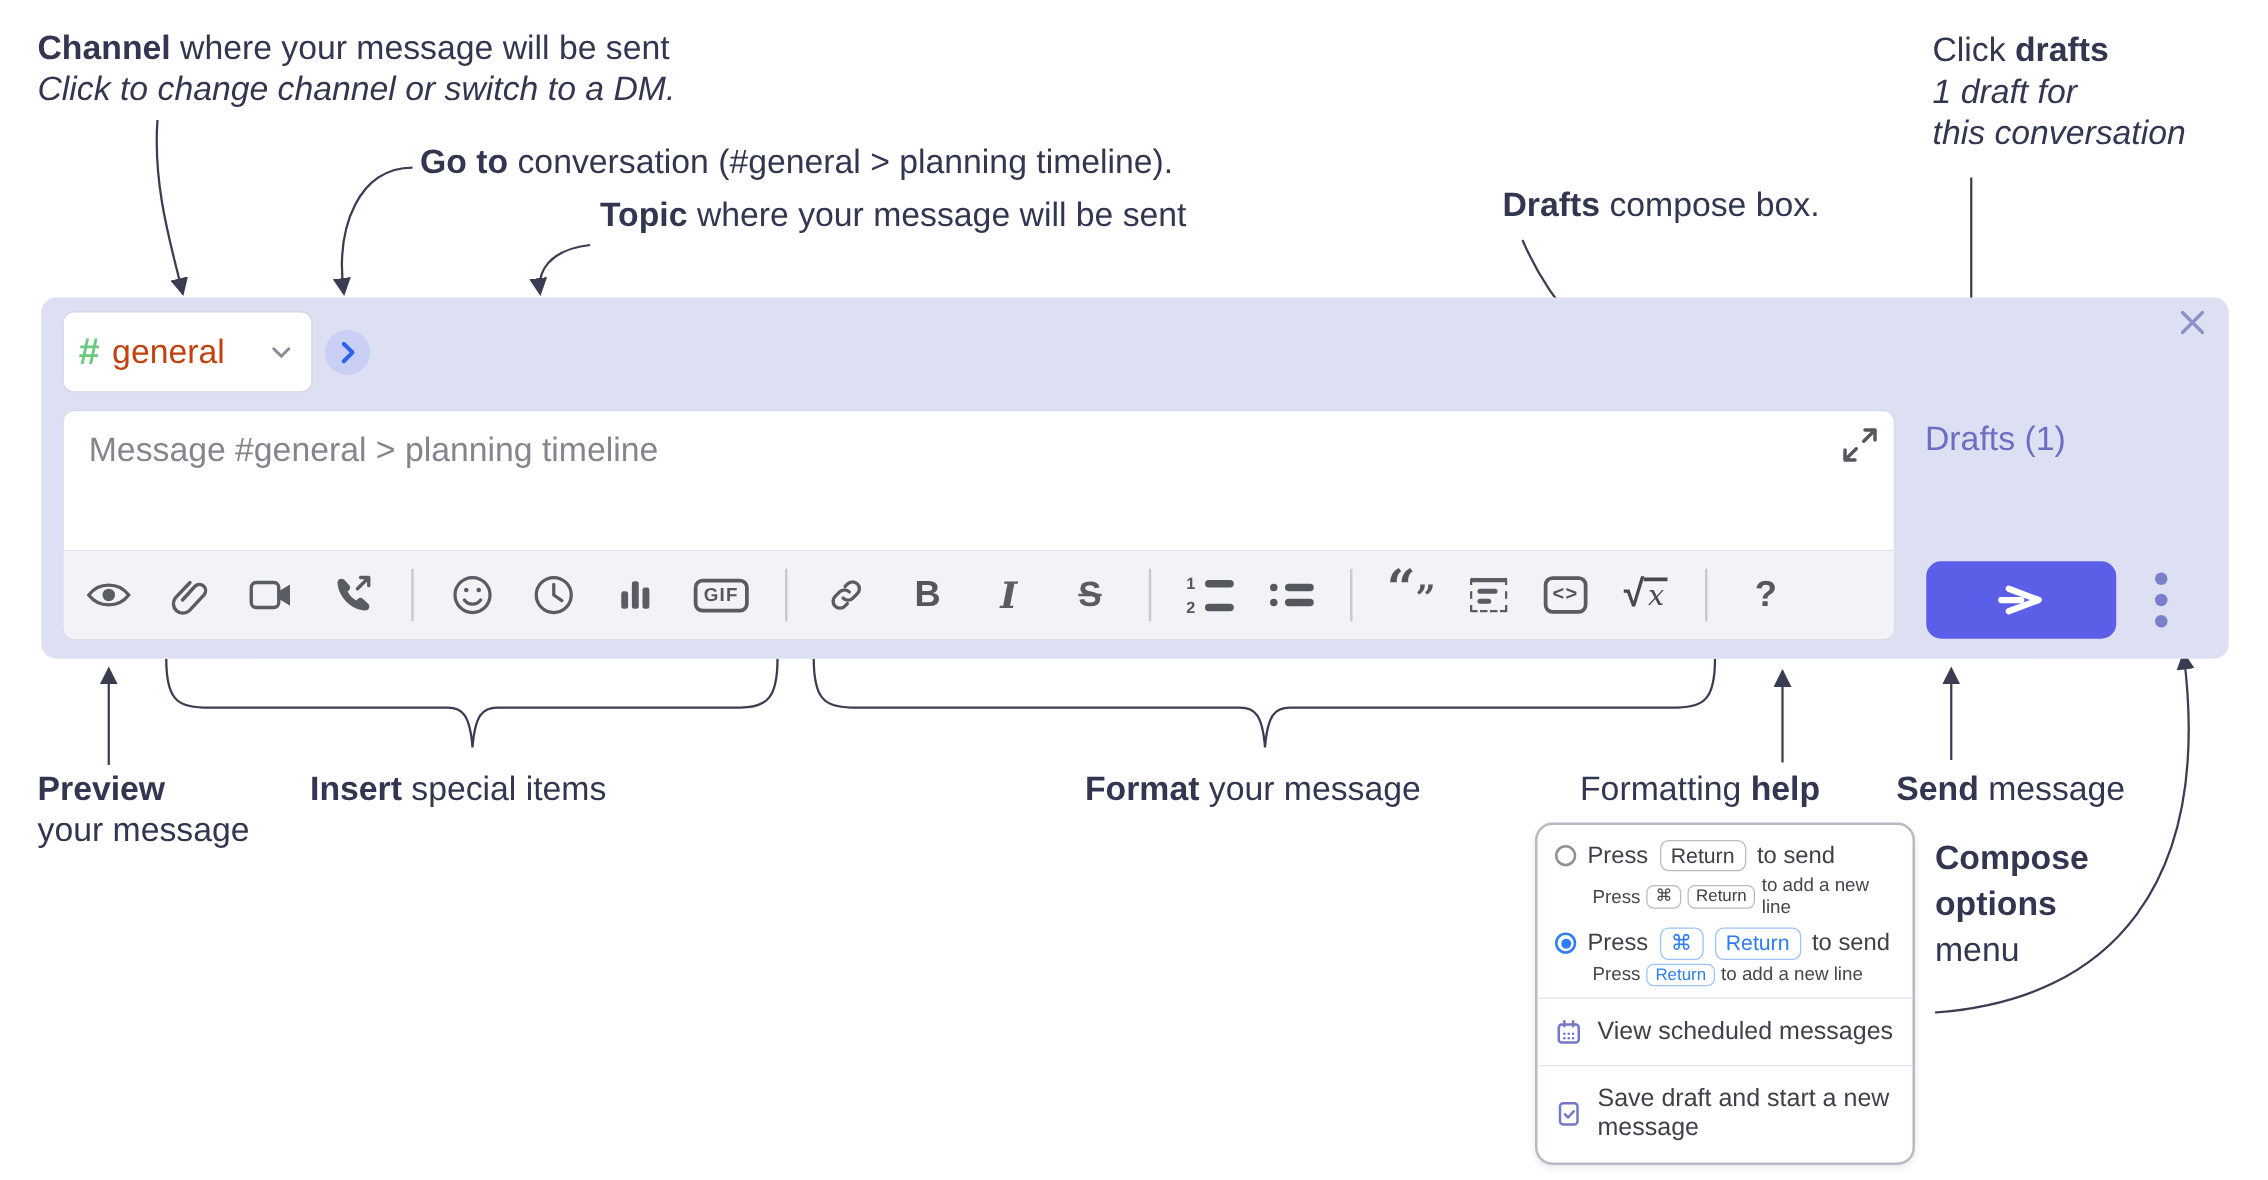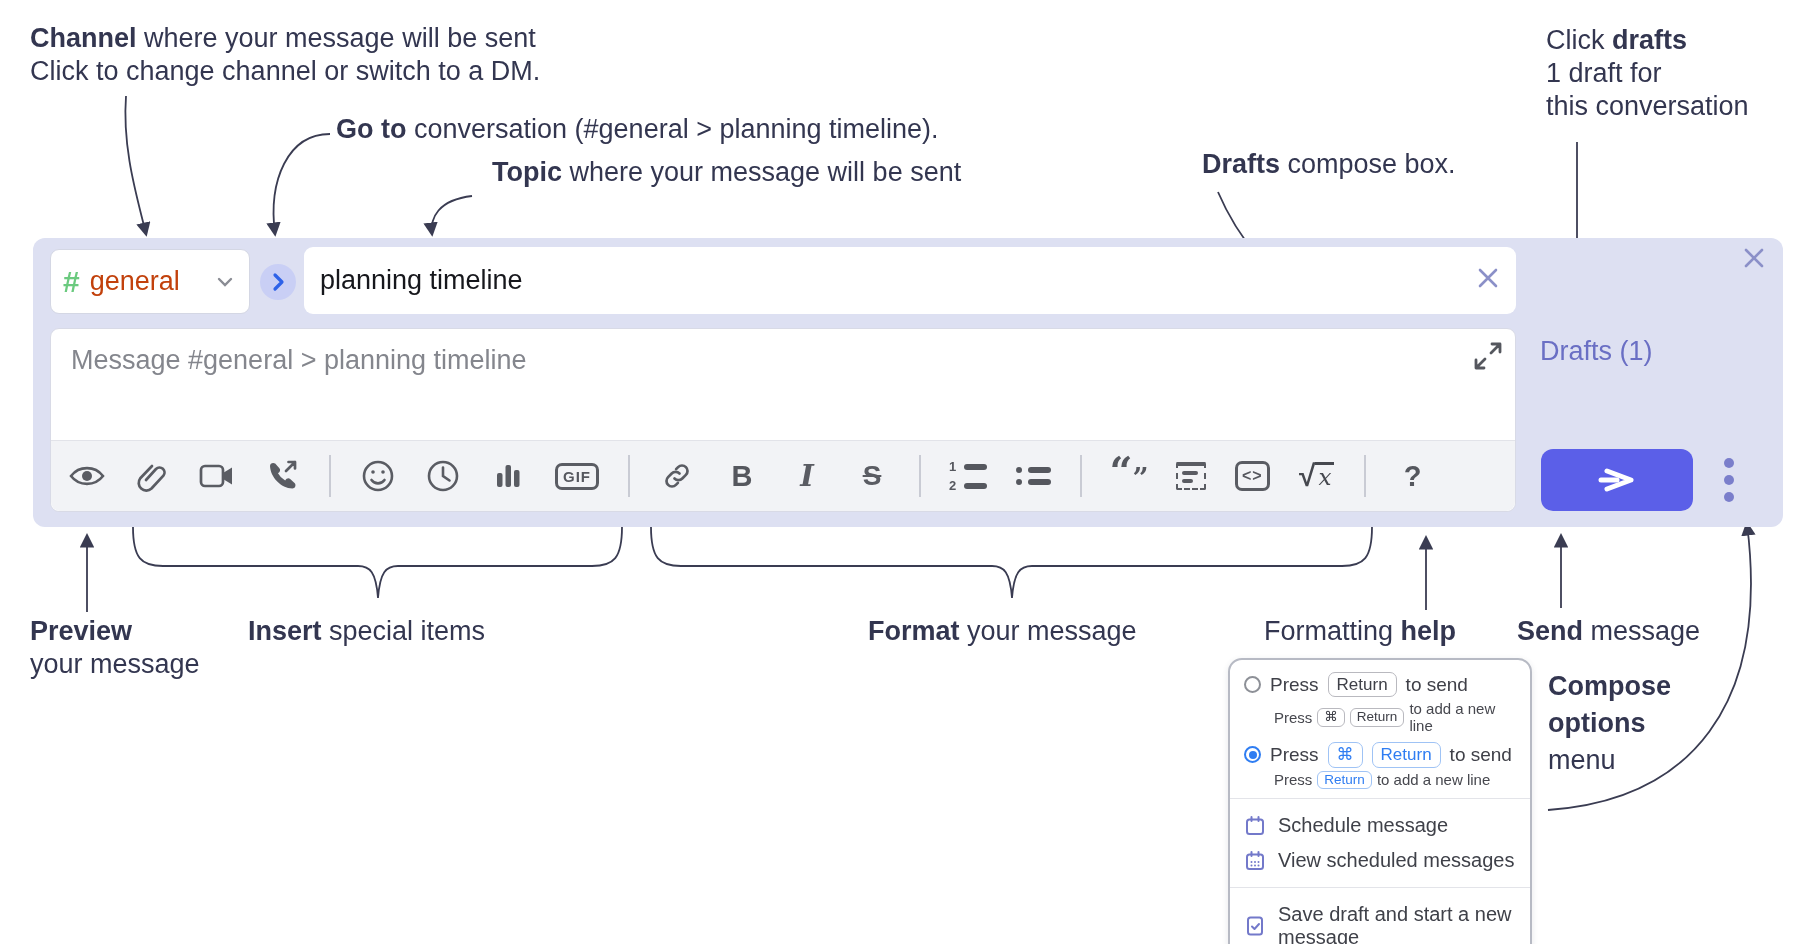"Click to change channel or" .note .it { font-style: none -> italic }
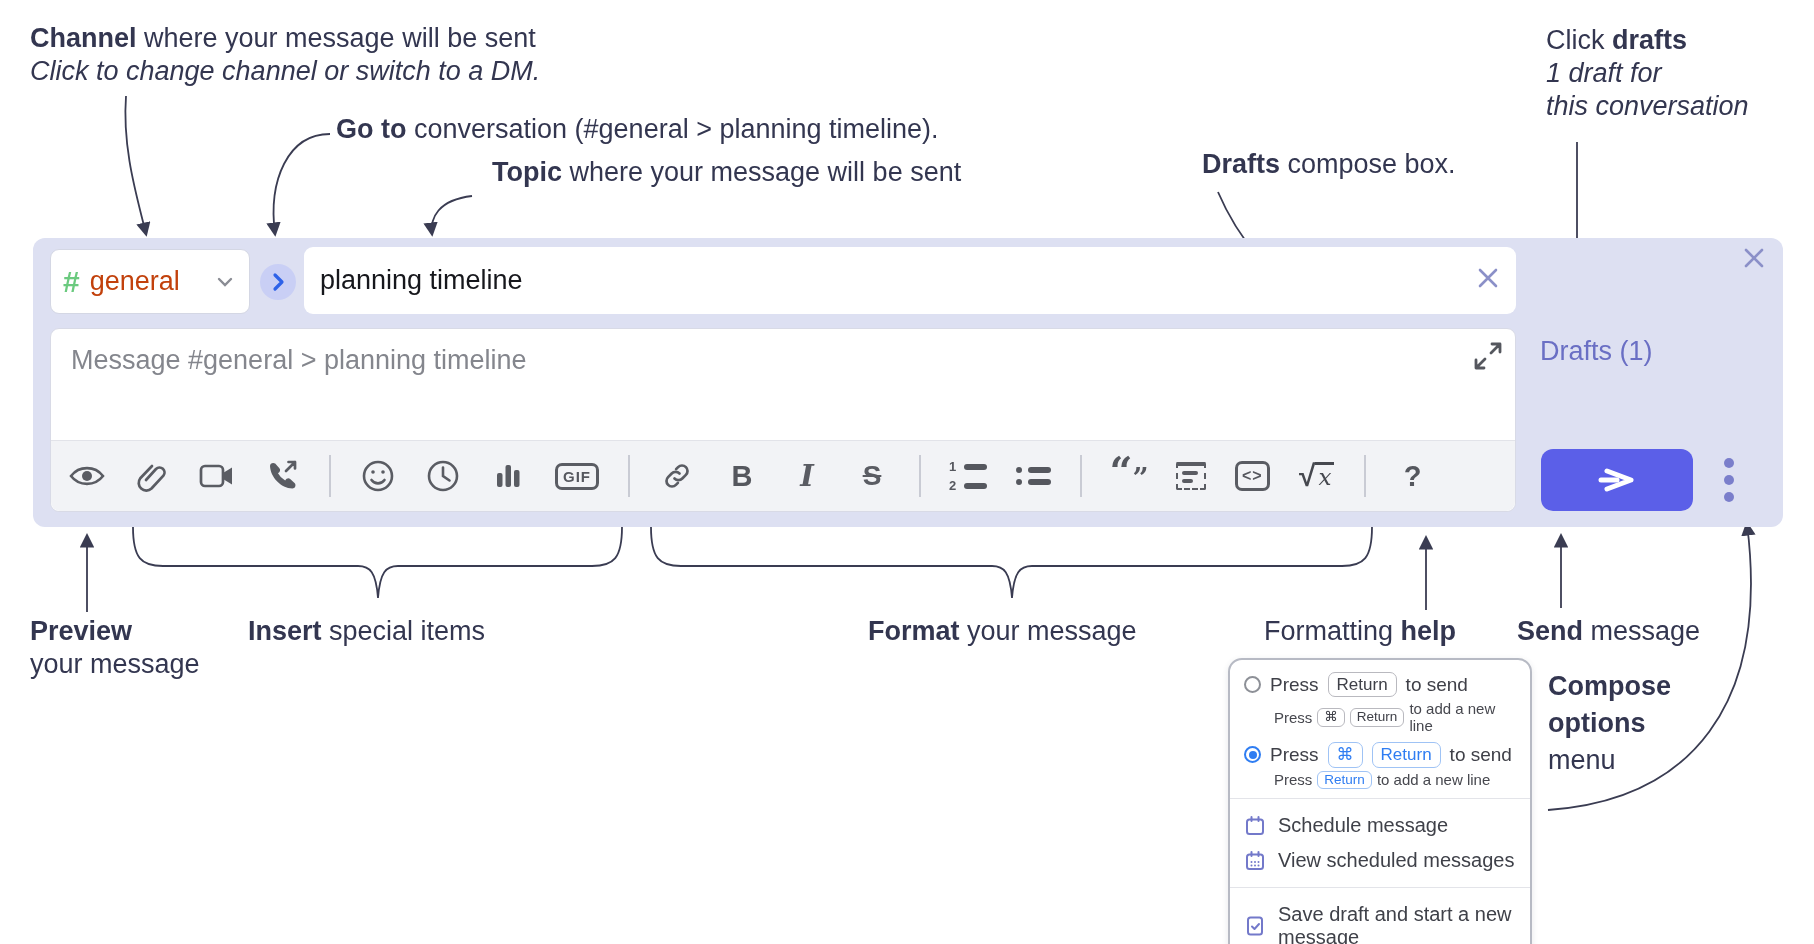"Topic where your message will" div.note { left: 492px -> 480px }
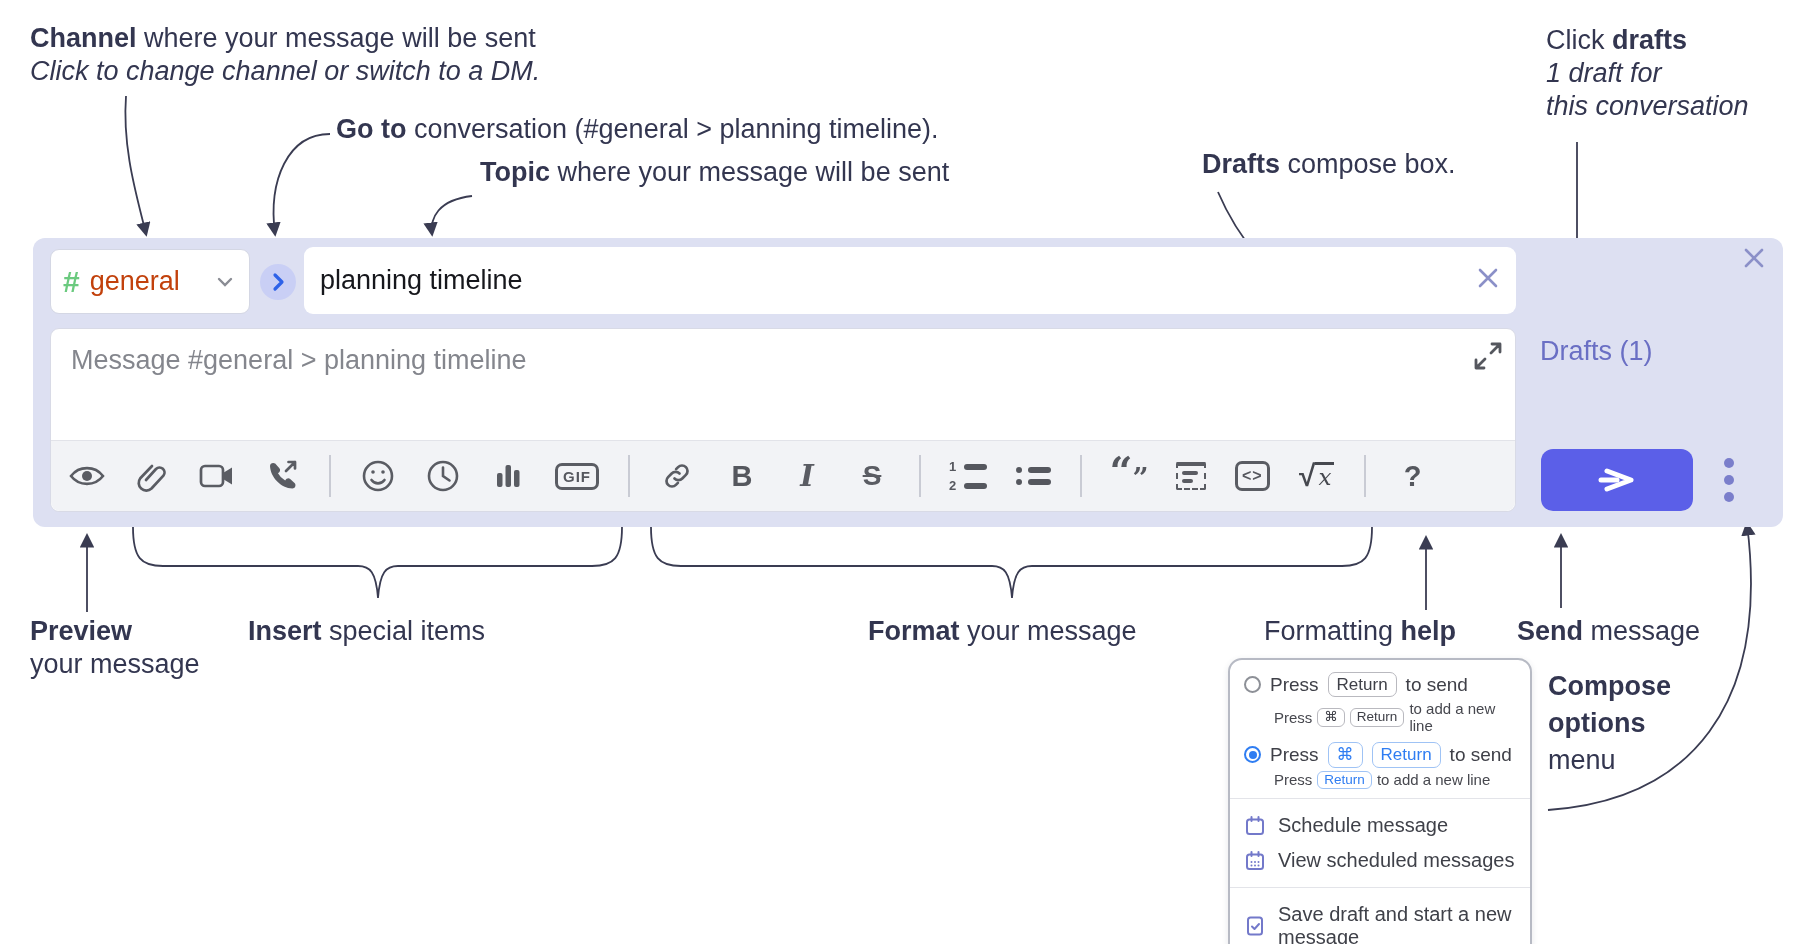"planning timeline" div.topic-wrap { html: <div> <input> <span> <svg> <path></path> </svg> </span> </div> -> none }
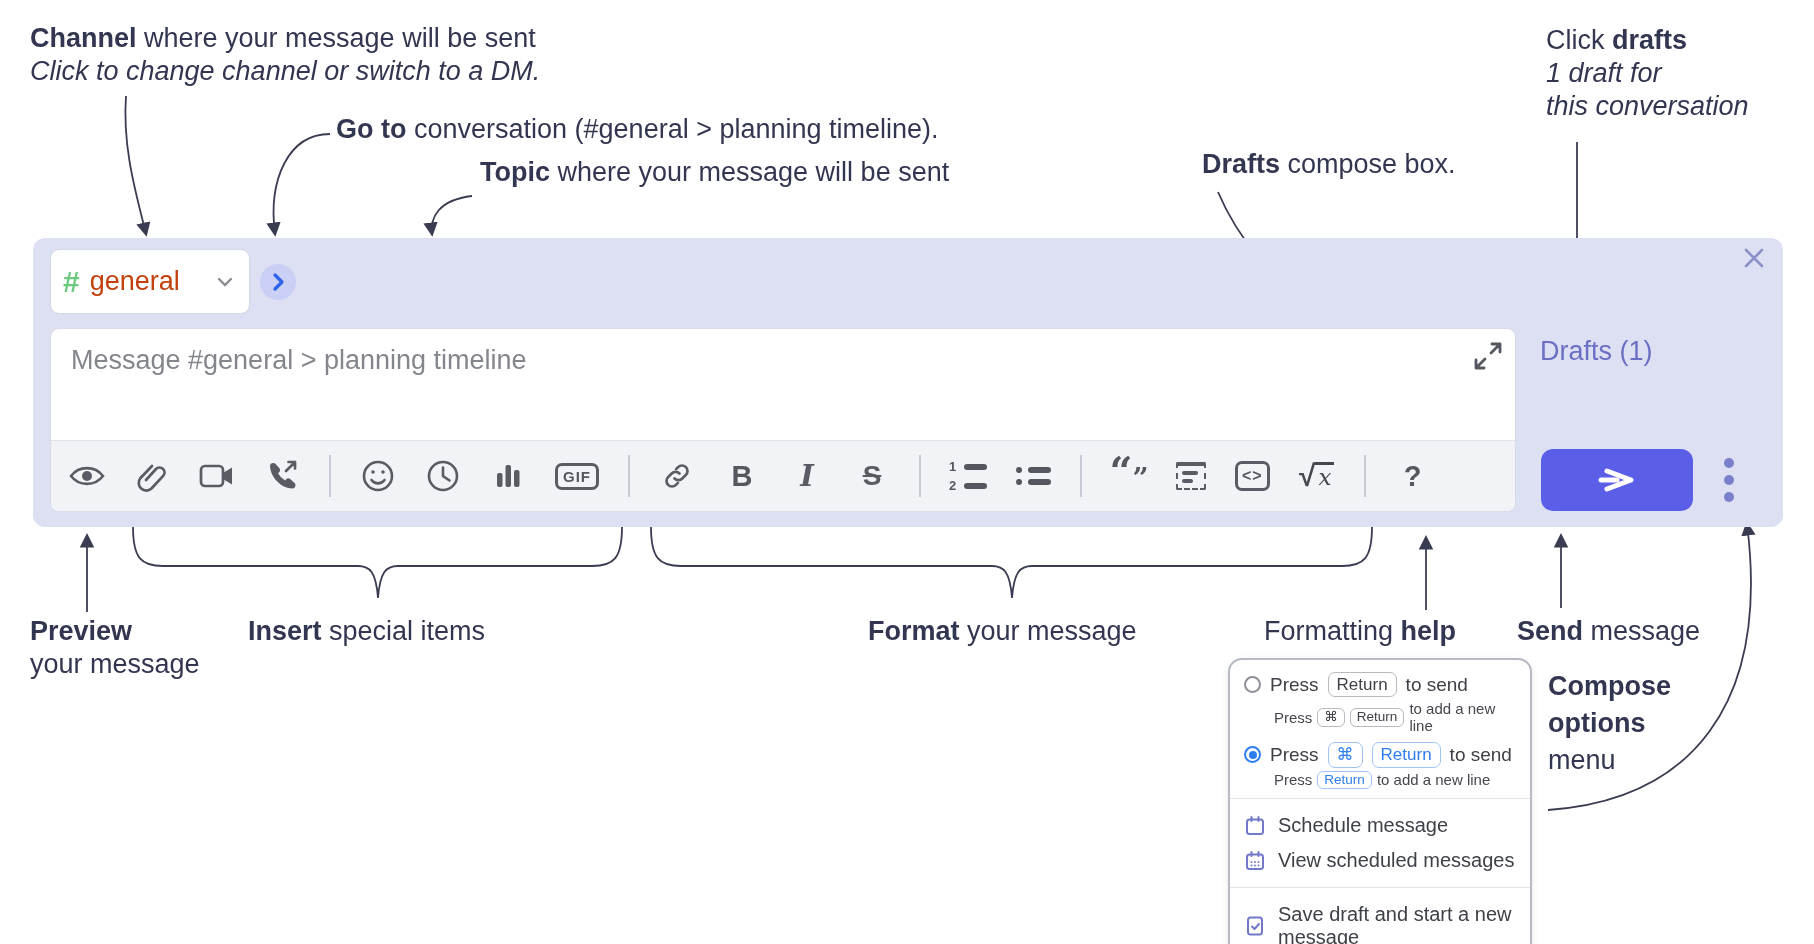"Schedule message" div.pitem { html: <div> <svg> <rect></rect> <path></path> </svg> <span>Schedule message</span> </div> -> none }
